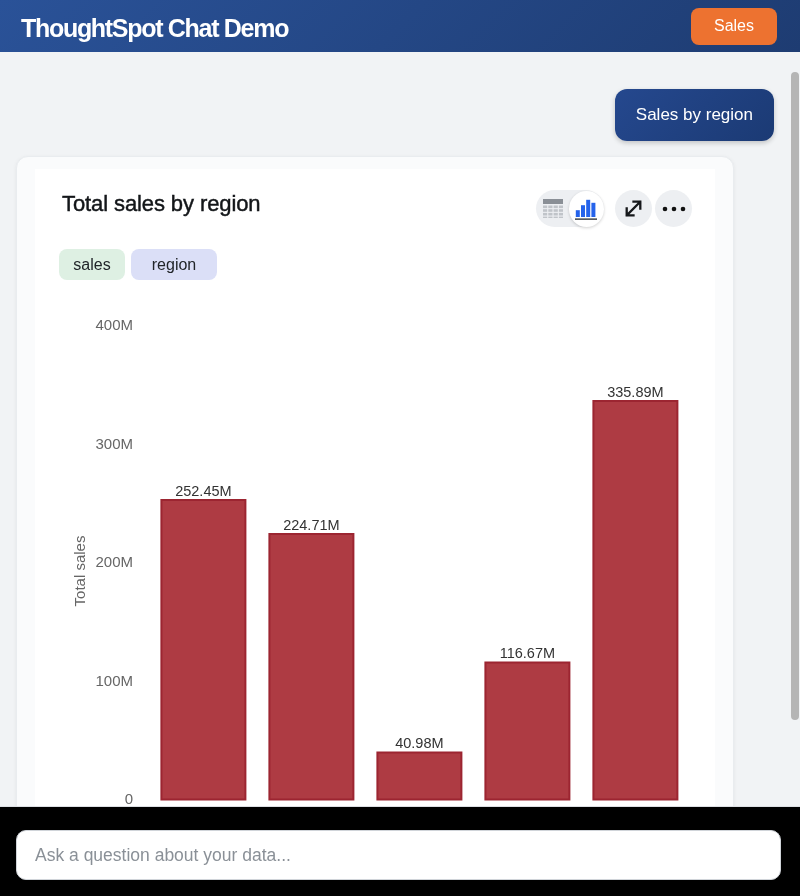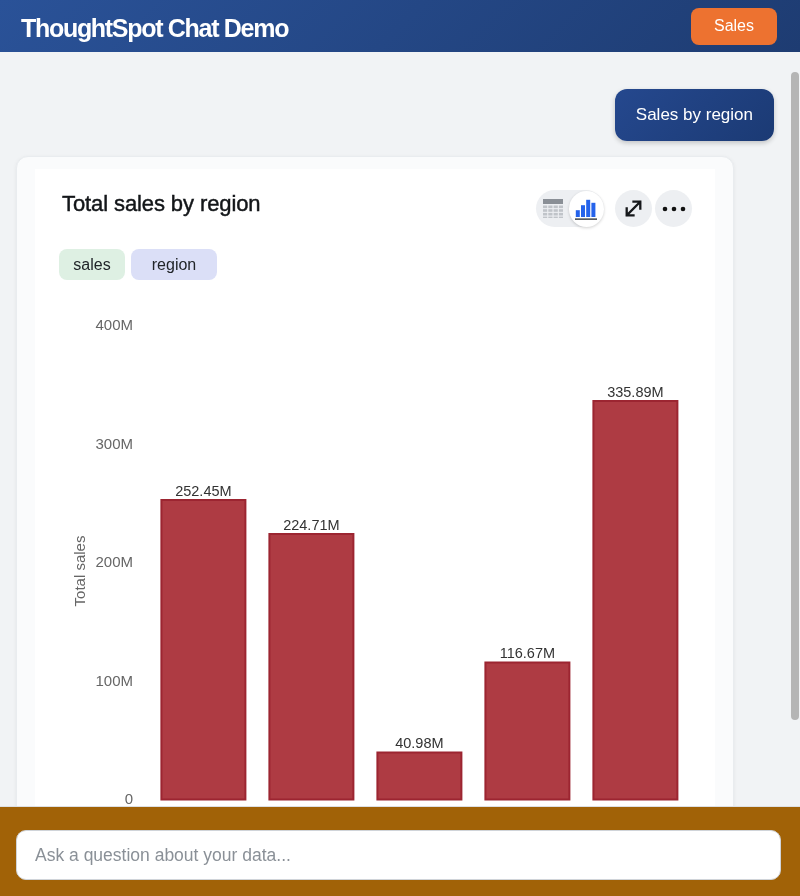"Ask a question about your" .footer { background: #a16207 -> #000000 }
